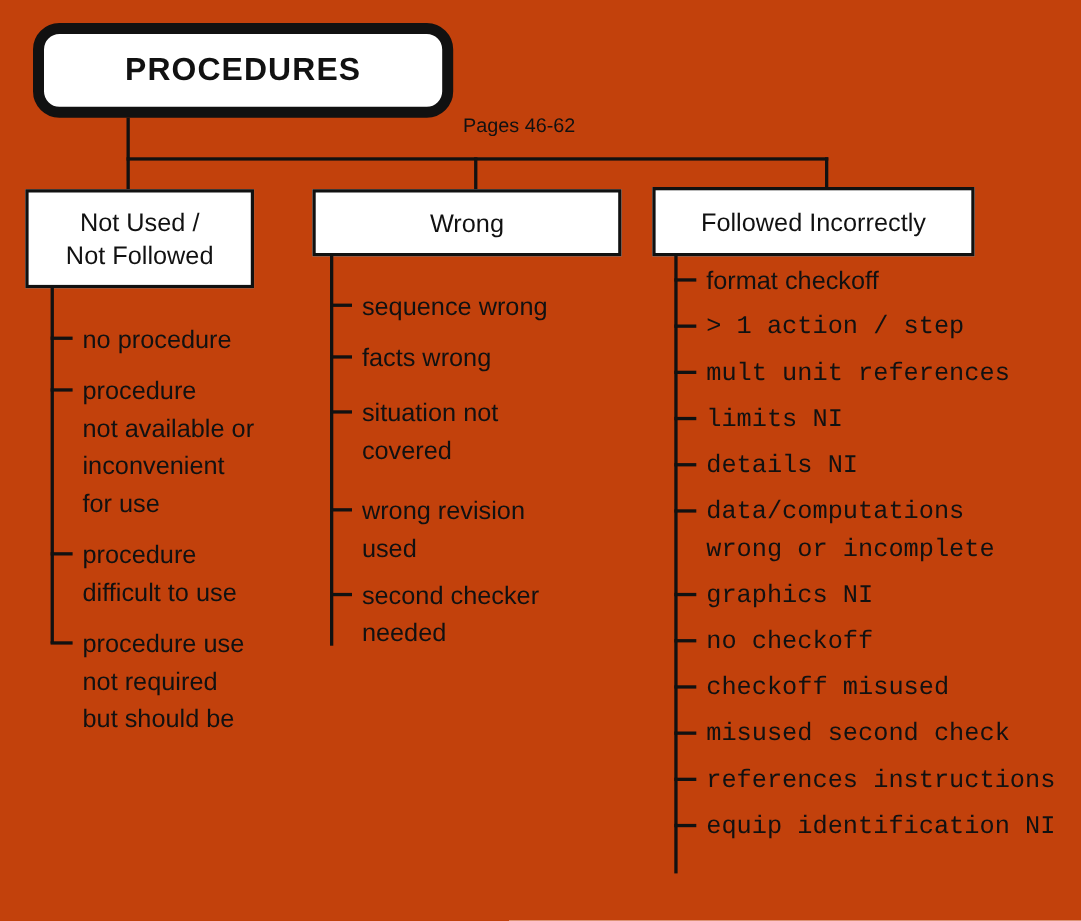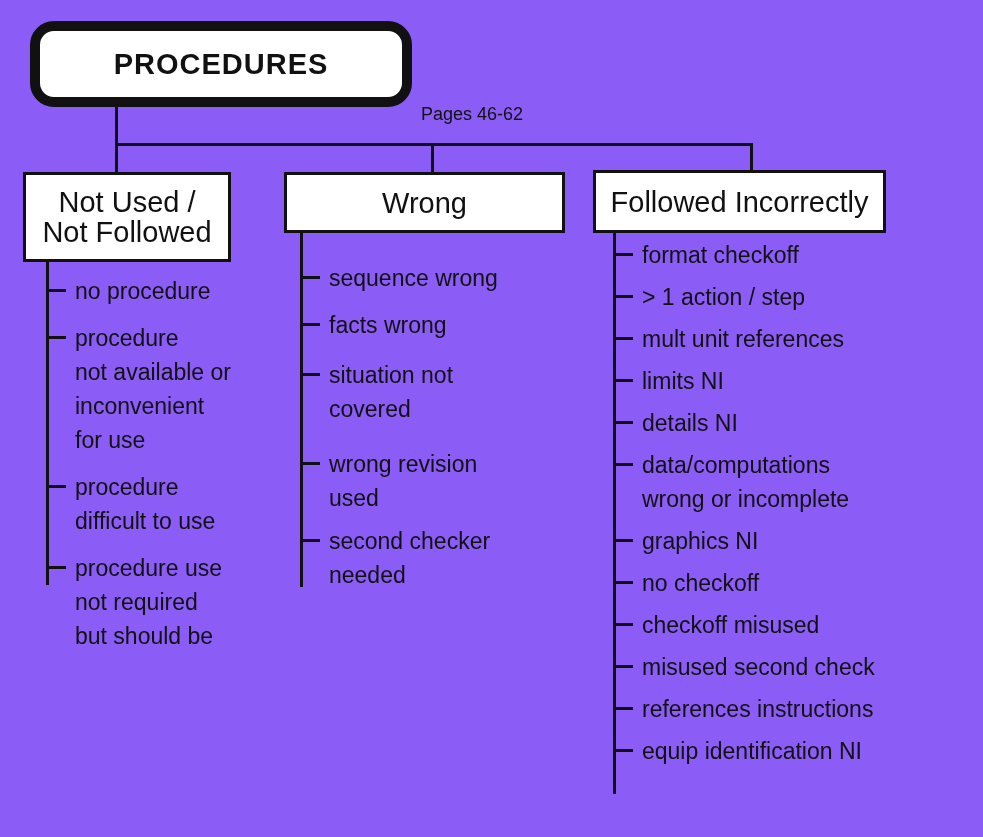"PROCEDURES" .canvas { background: #8b5cf6 -> #c2410c }
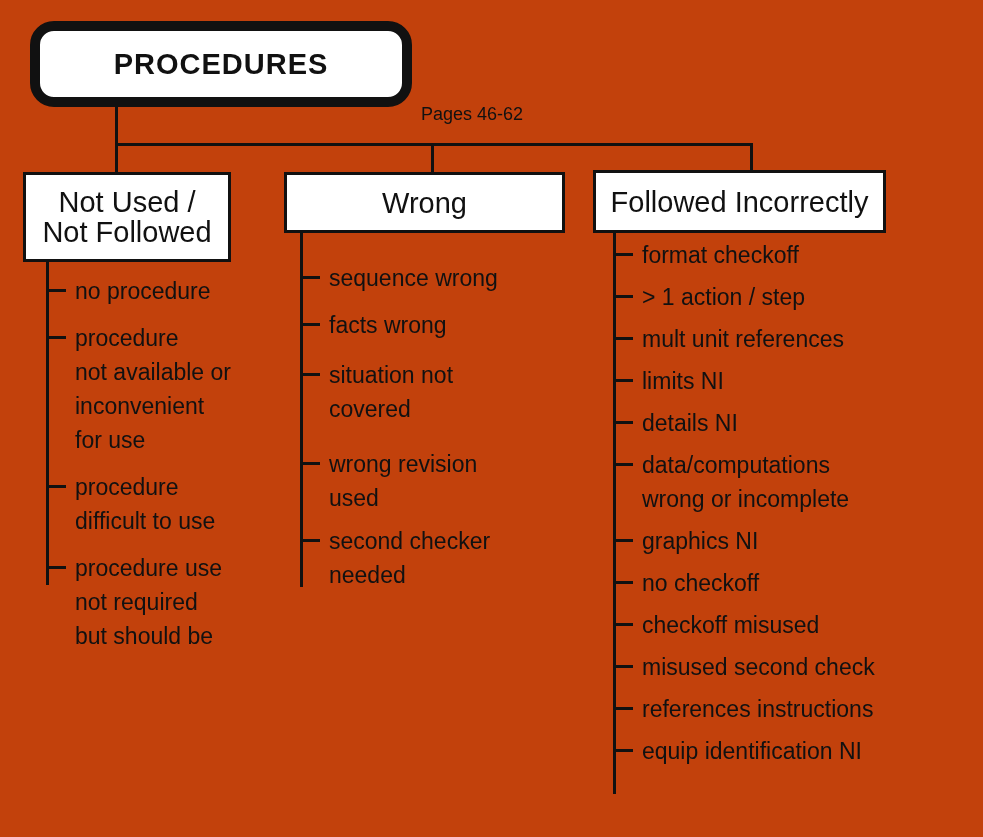"Not Used /" .bbox .btitle { font-size: 29px -> 23px }
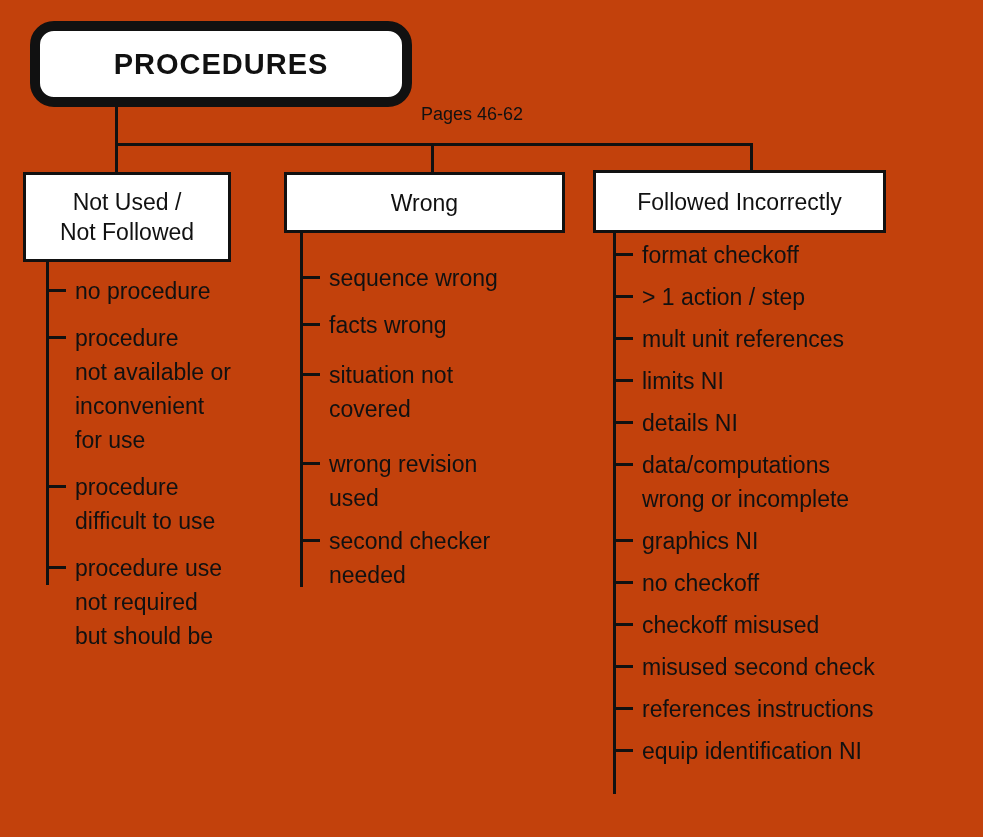"no procedure" .list-left { top: 274px -> 291px }
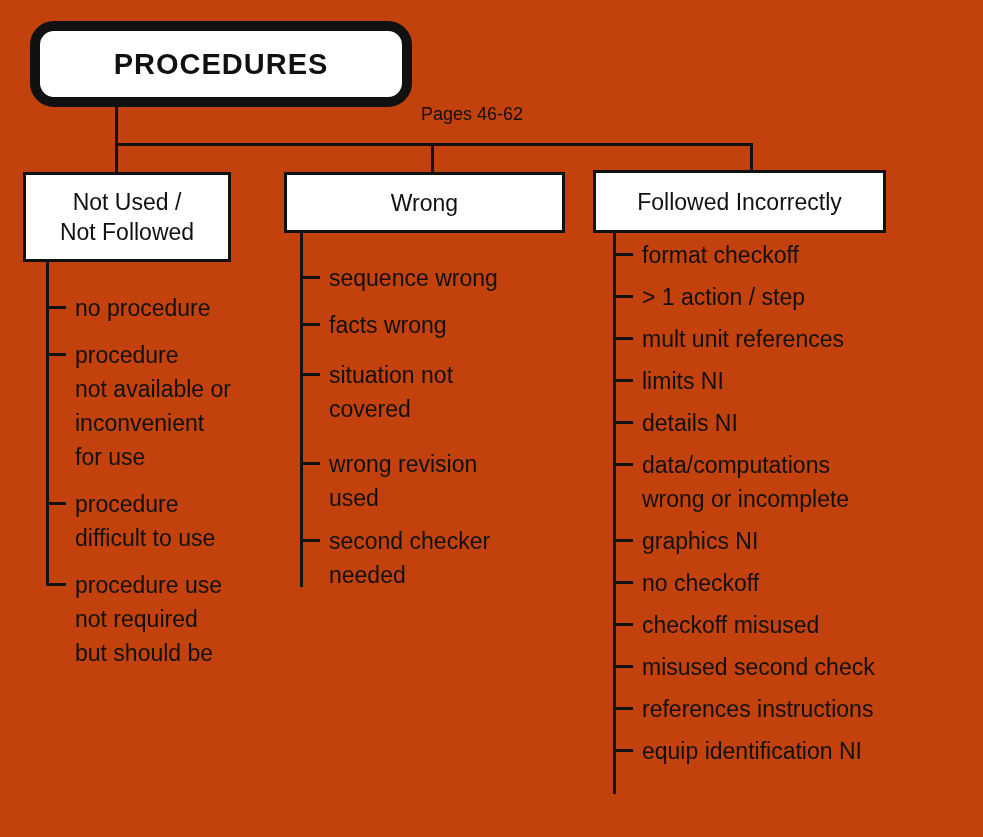"> 1 action / step" .list-right .item + .item { font-family: none -> Liberation Mono, monospace }
